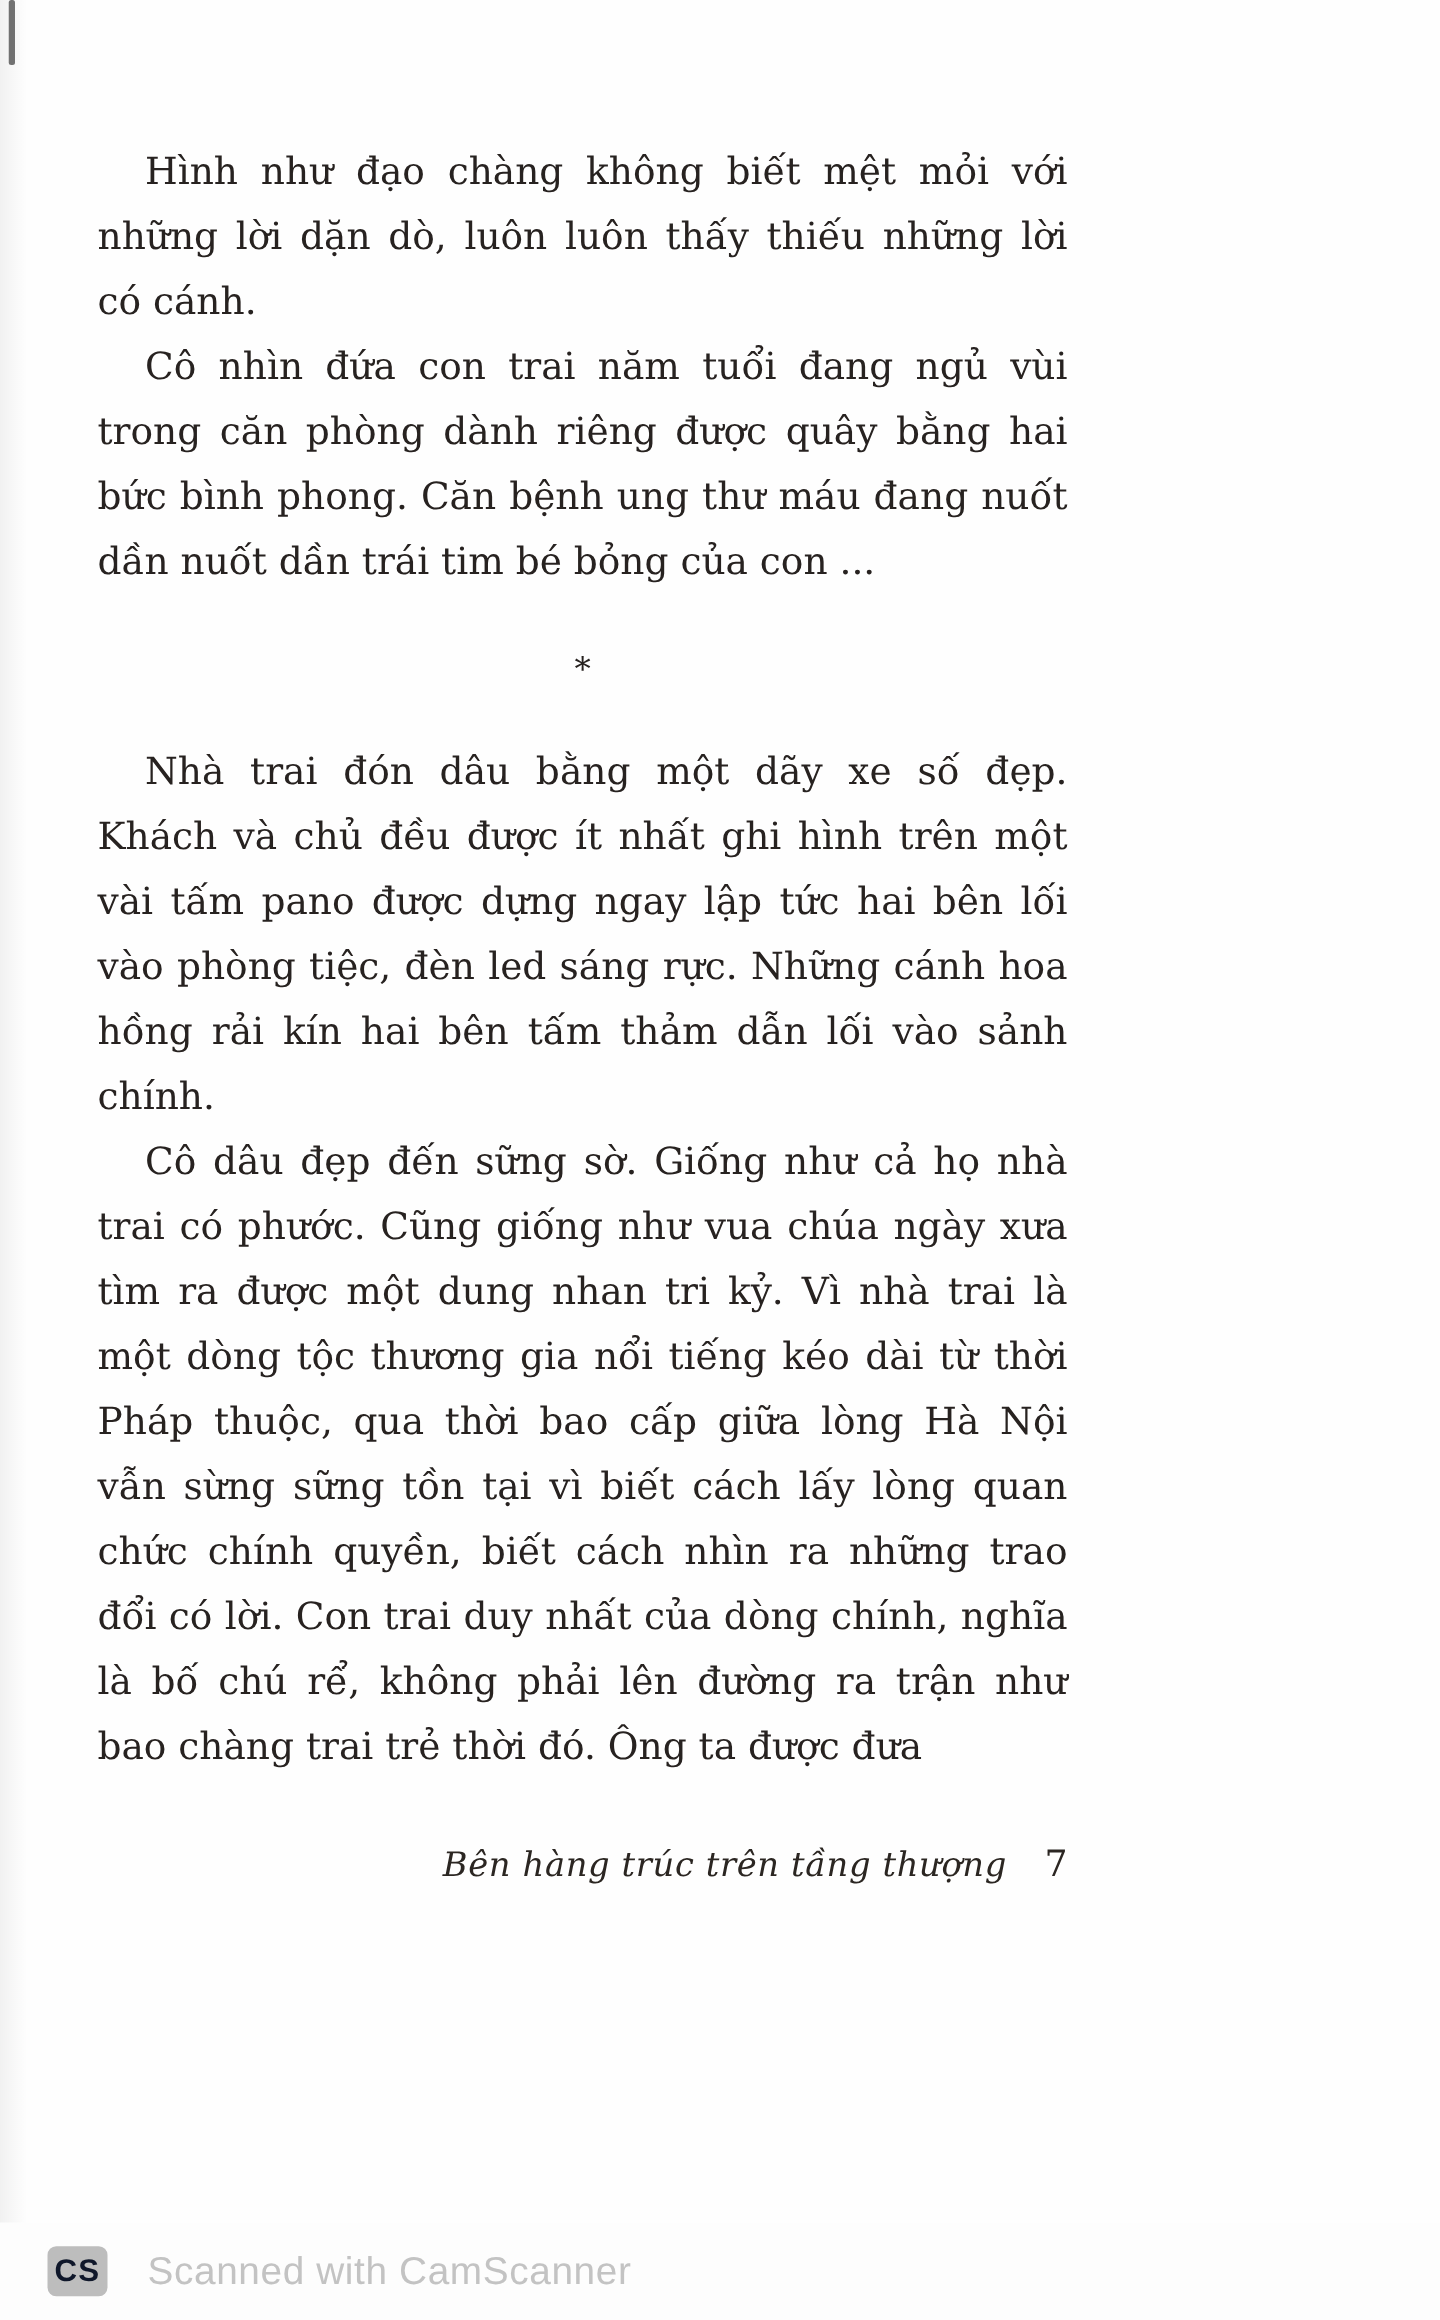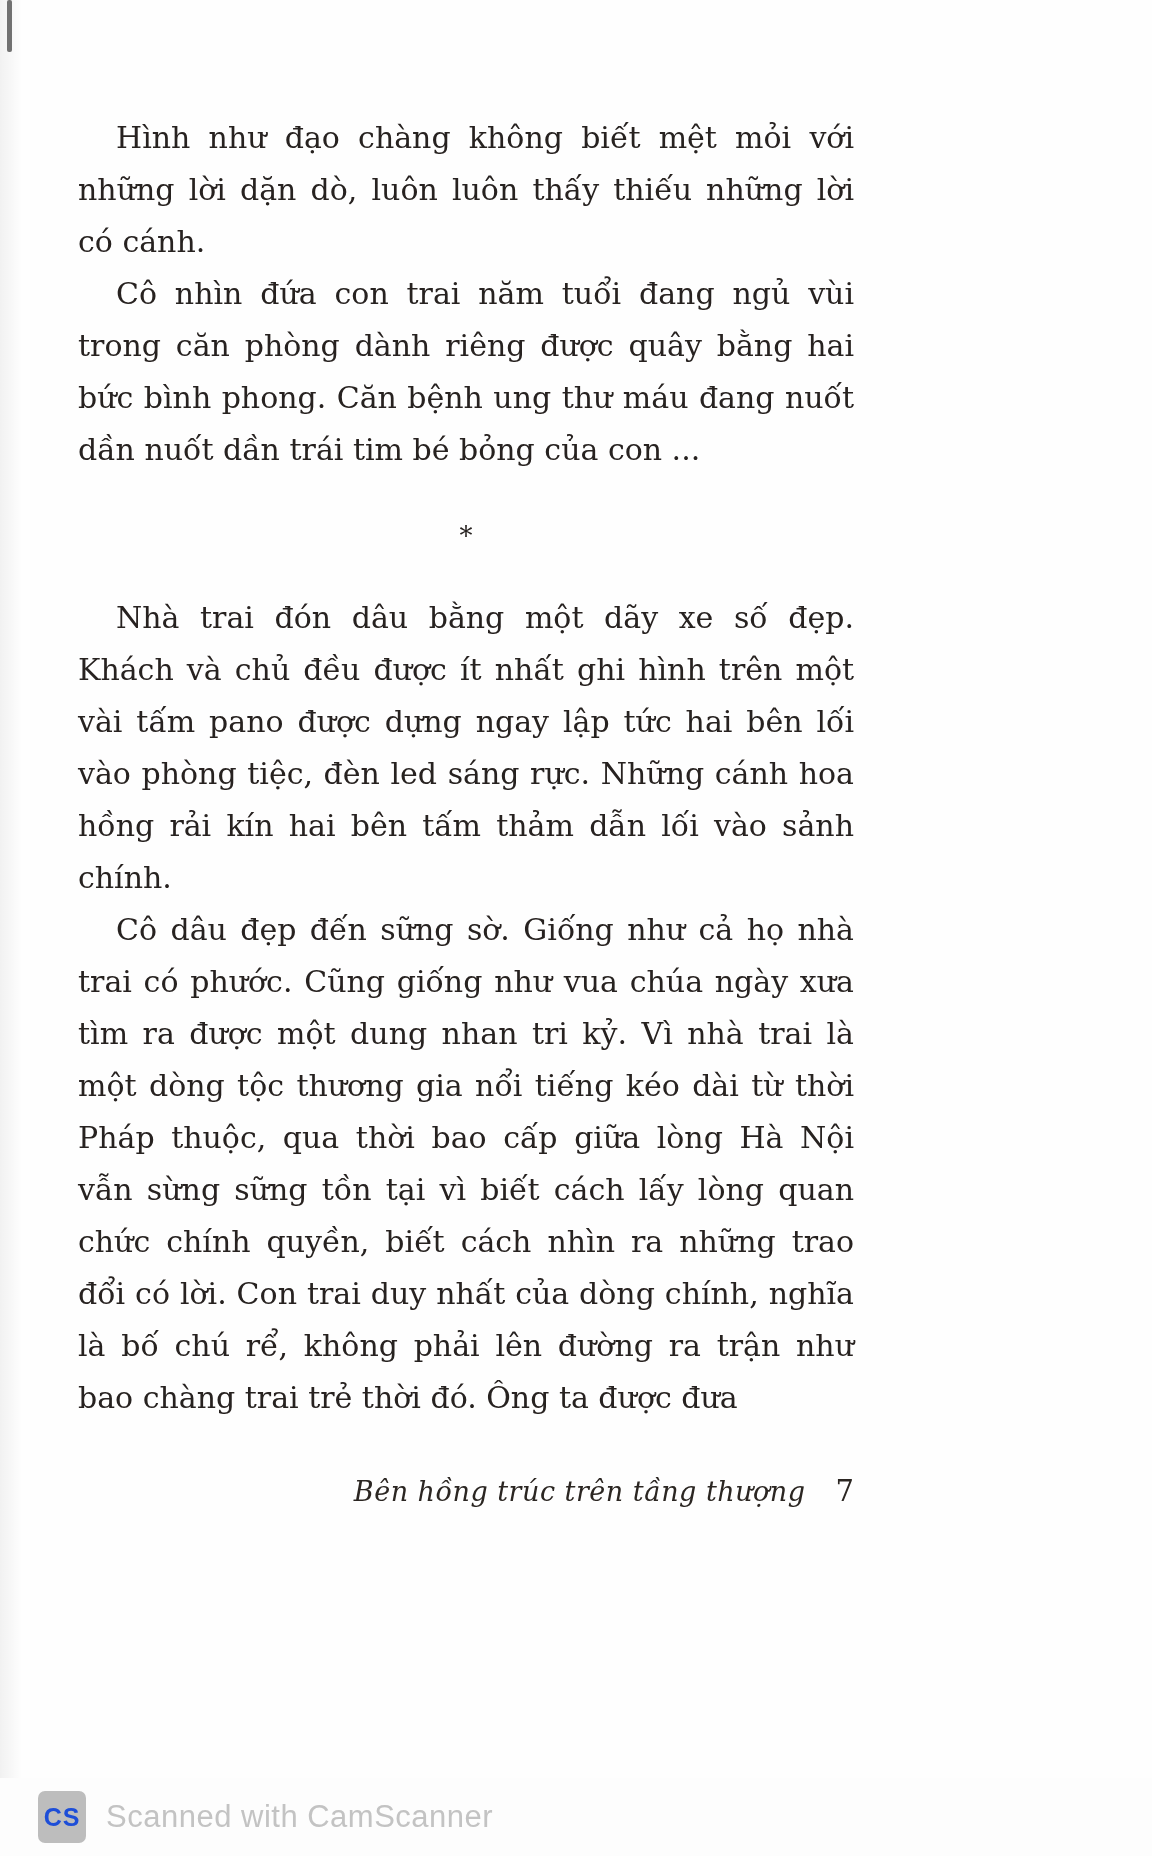"Bên hồng trúc trên tầng" span.book-title { text: hồng -> hàng }
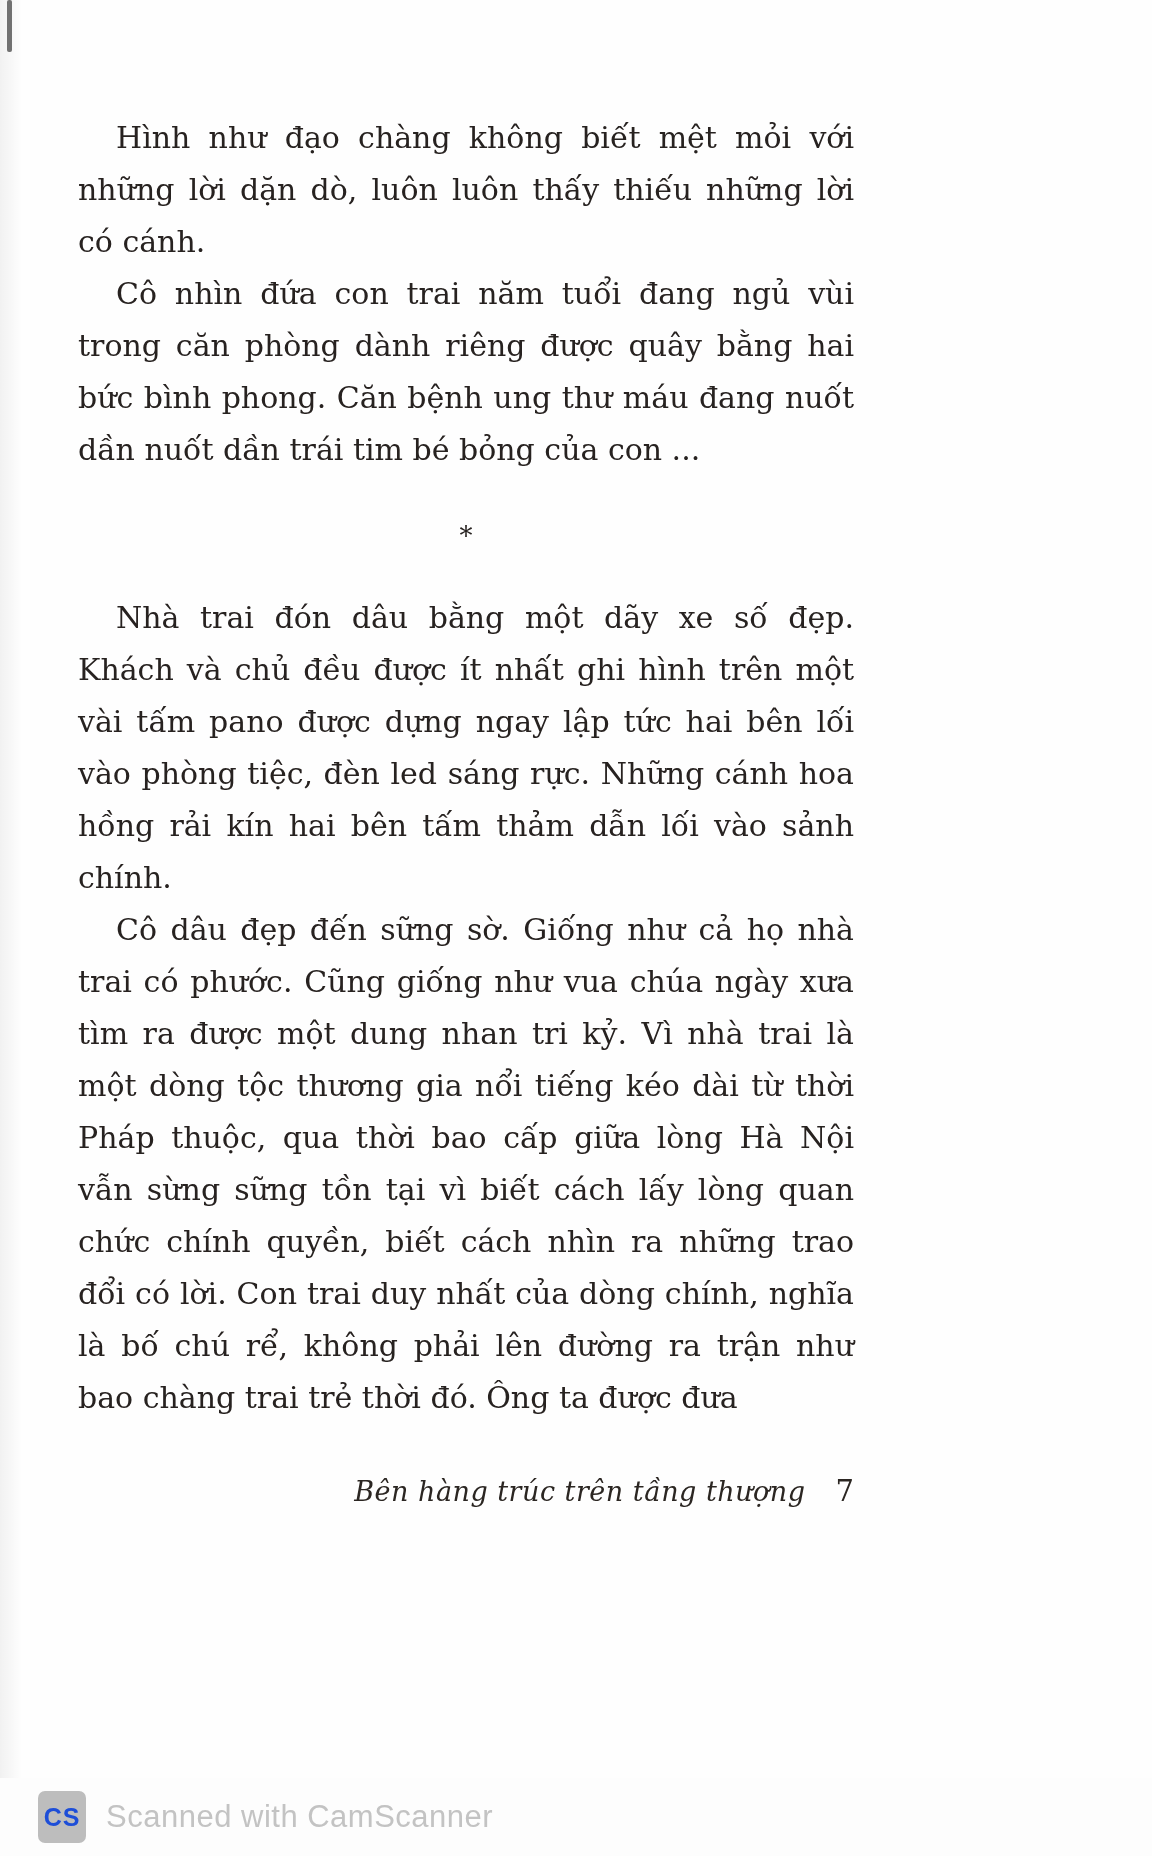"CS" .cs-logo { color: #1d4ed8 -> #0f172a; height: 52px -> 40px }
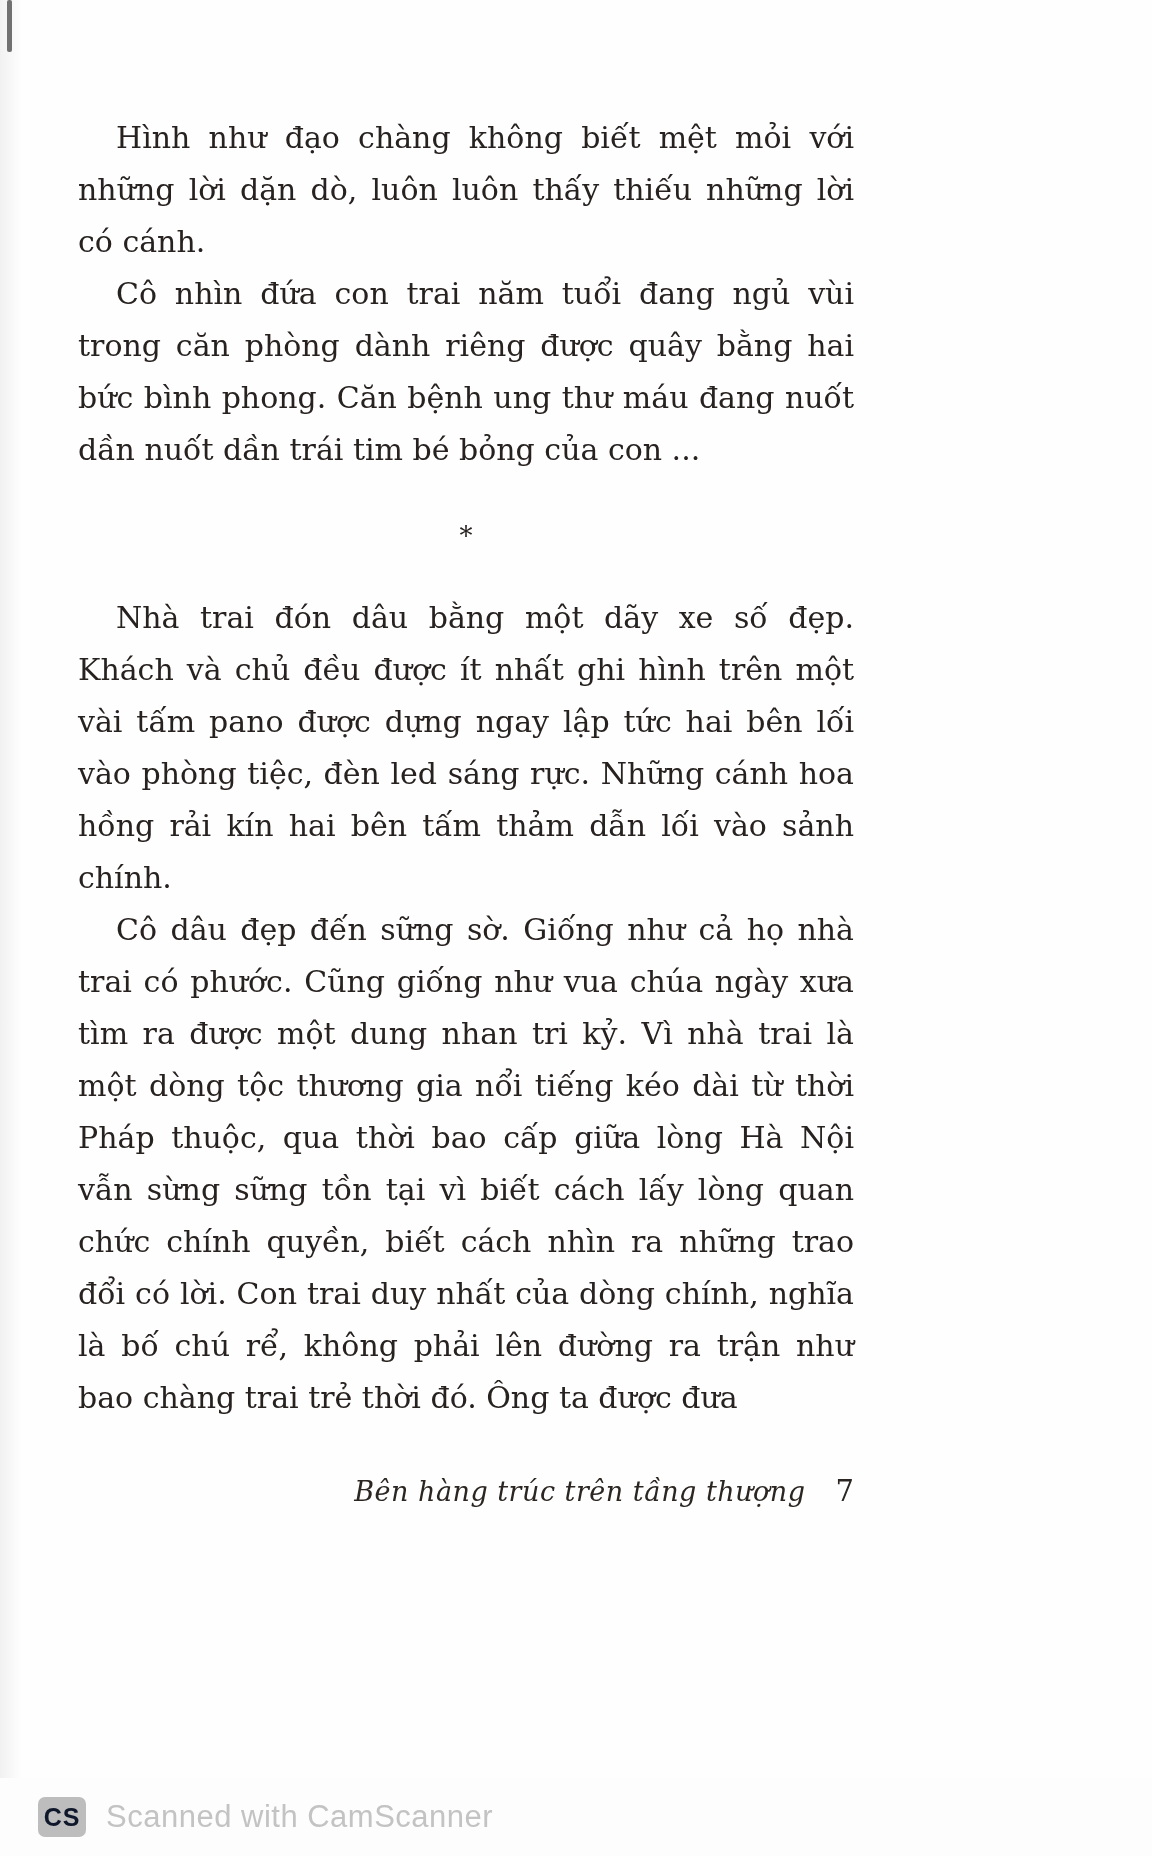"Scanned with CamScanner" .watermark-text { margin-left: none -> 12px }
